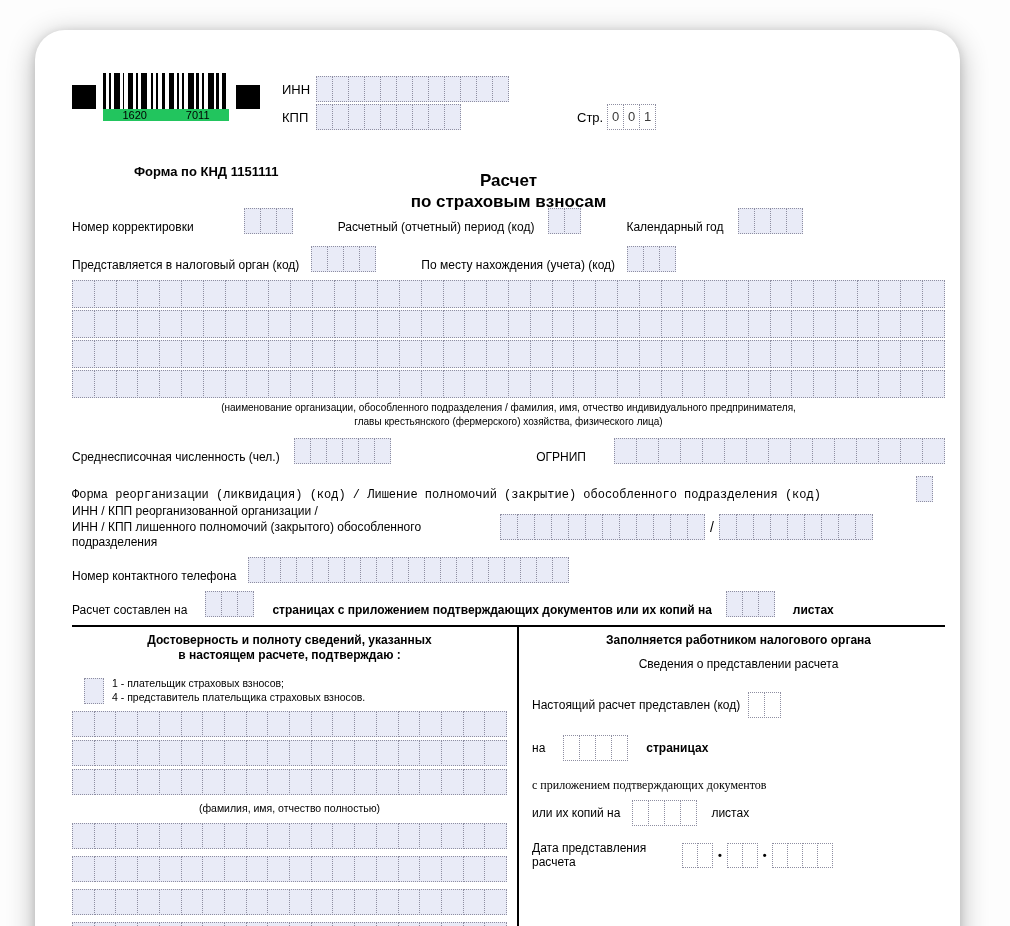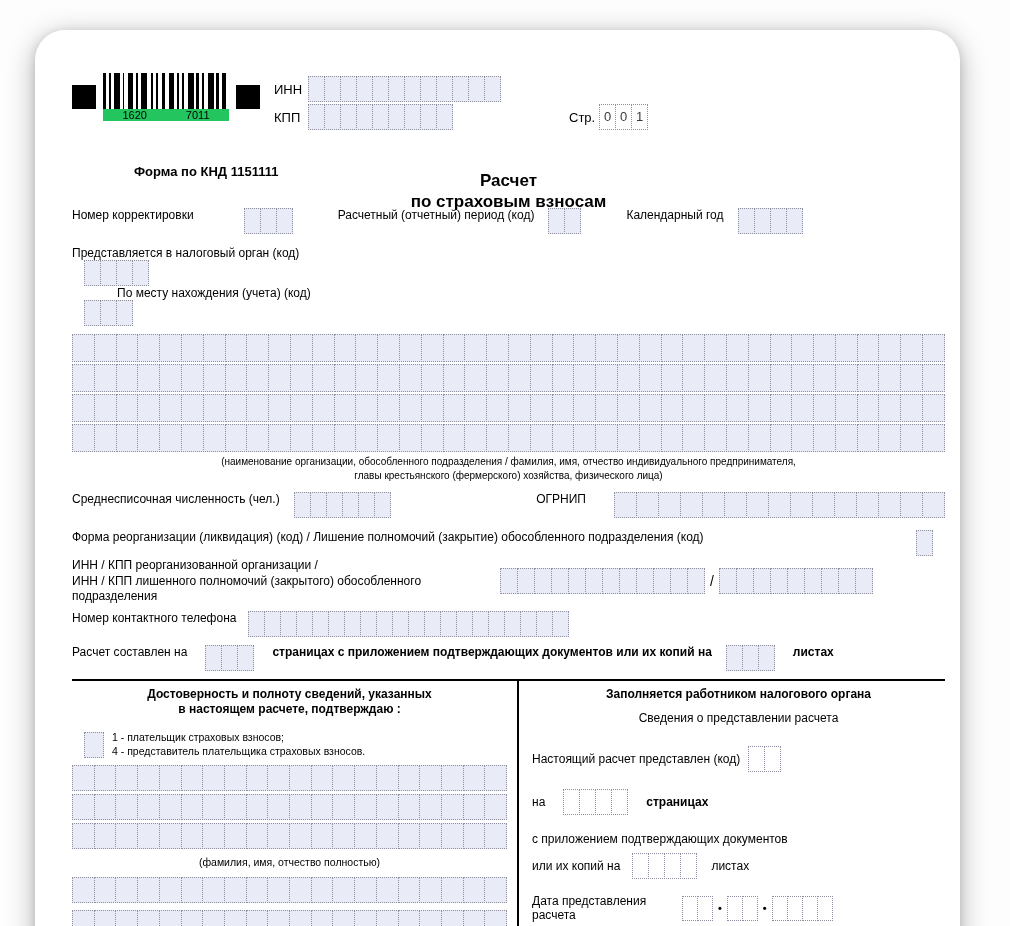"ИНН" .regnums { margin-left: 14px -> 22px }
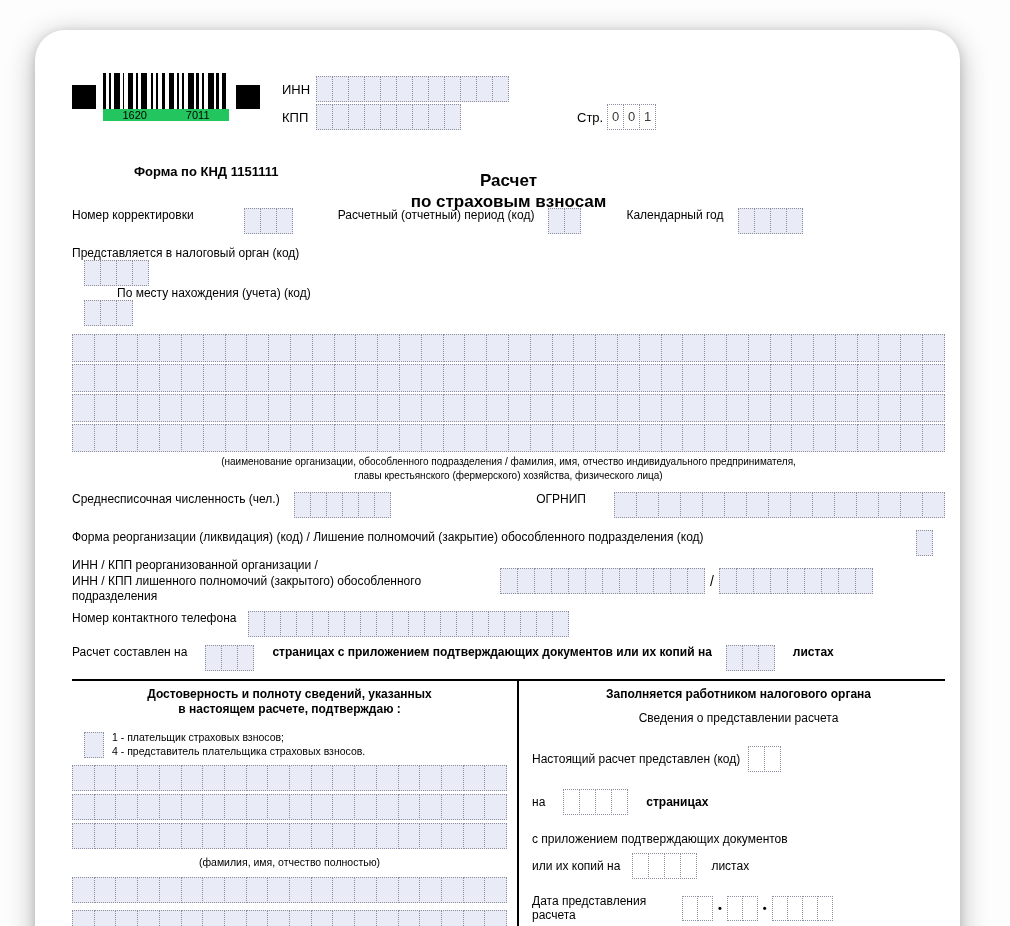"Номер корректировки" .row { align-items: flex-start -> flex-end }
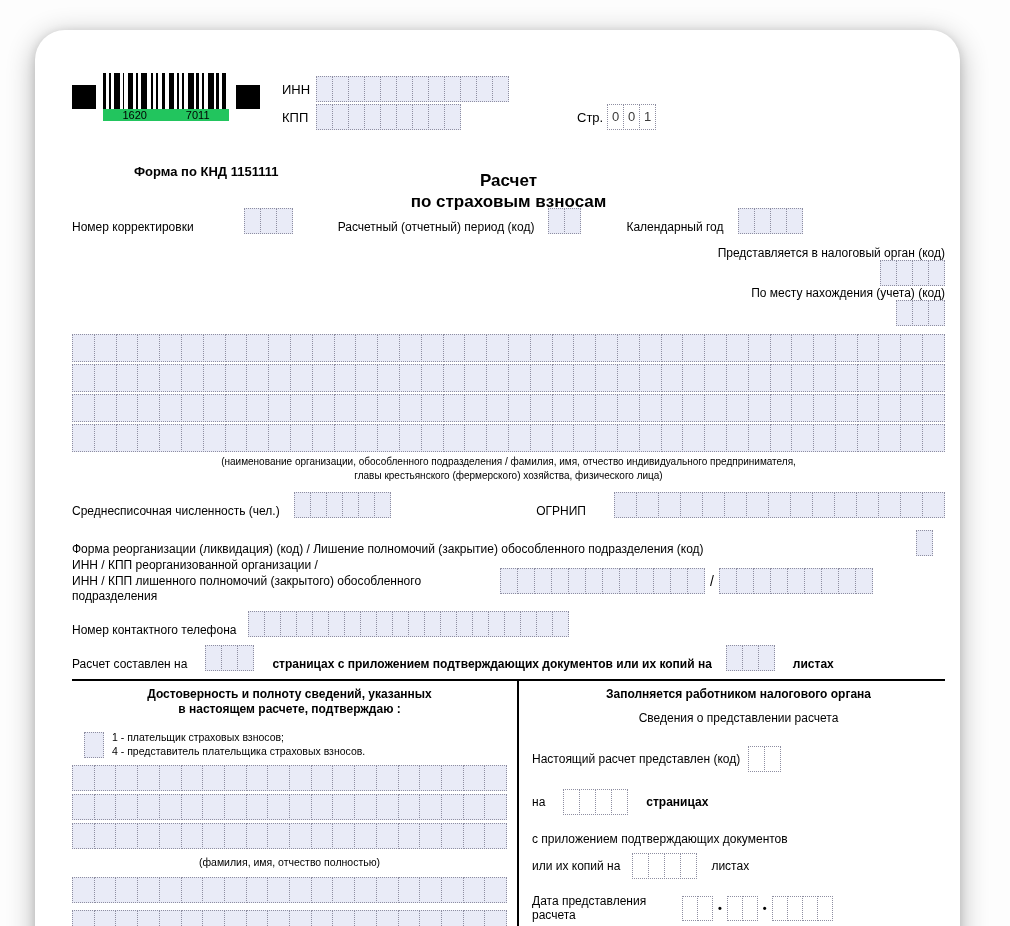"Представляется в налоговый орган (код)" .r-org { flex-direction: column -> none }
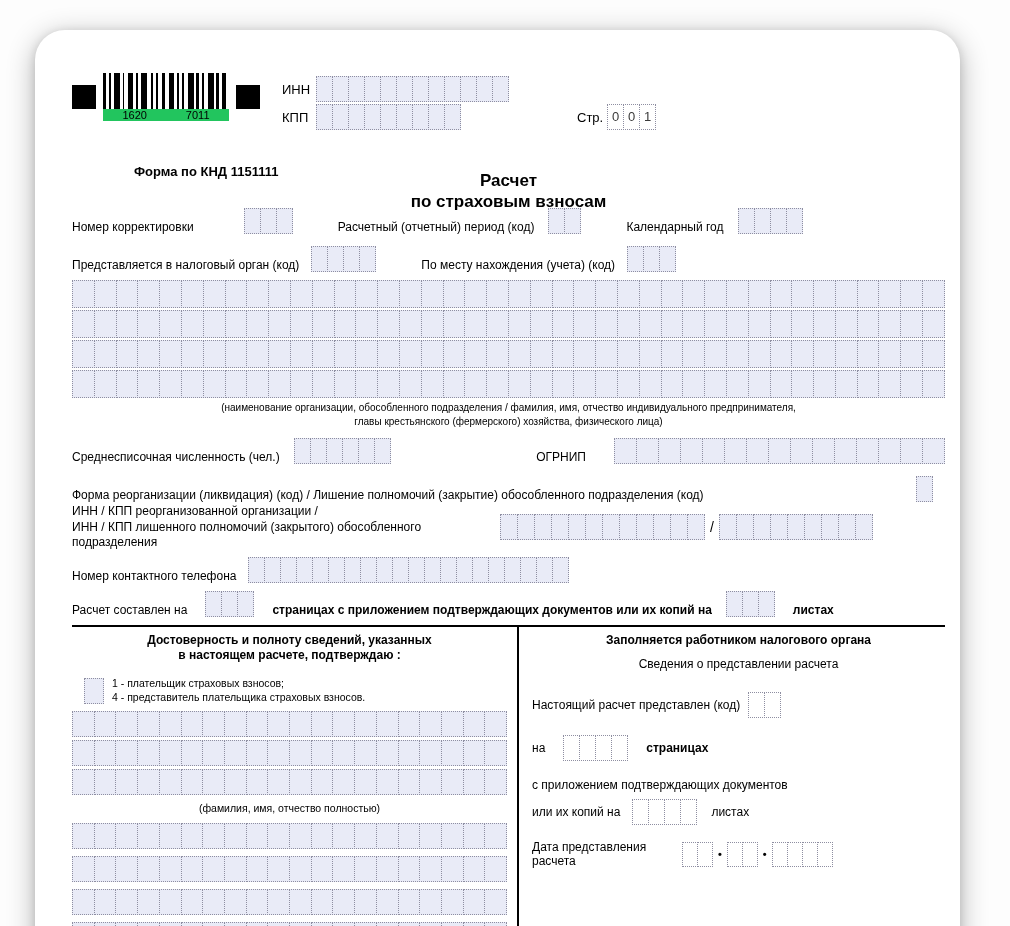"Форма реорганизации (ликвидация) (код) /" .r-reorg { font-family: none -> Liberation Mono, monospace }
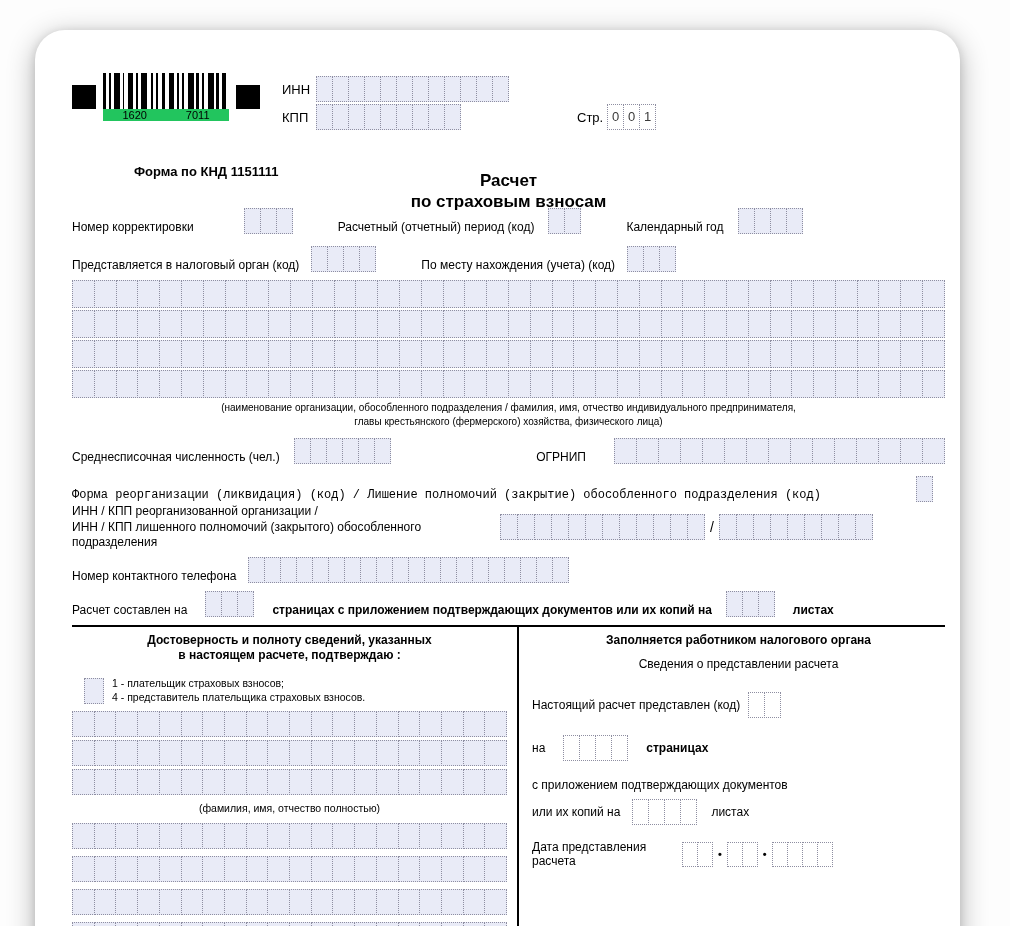"с приложением подтверждающих документов" .r-attach { font-family: none -> Liberation Serif, serif }
